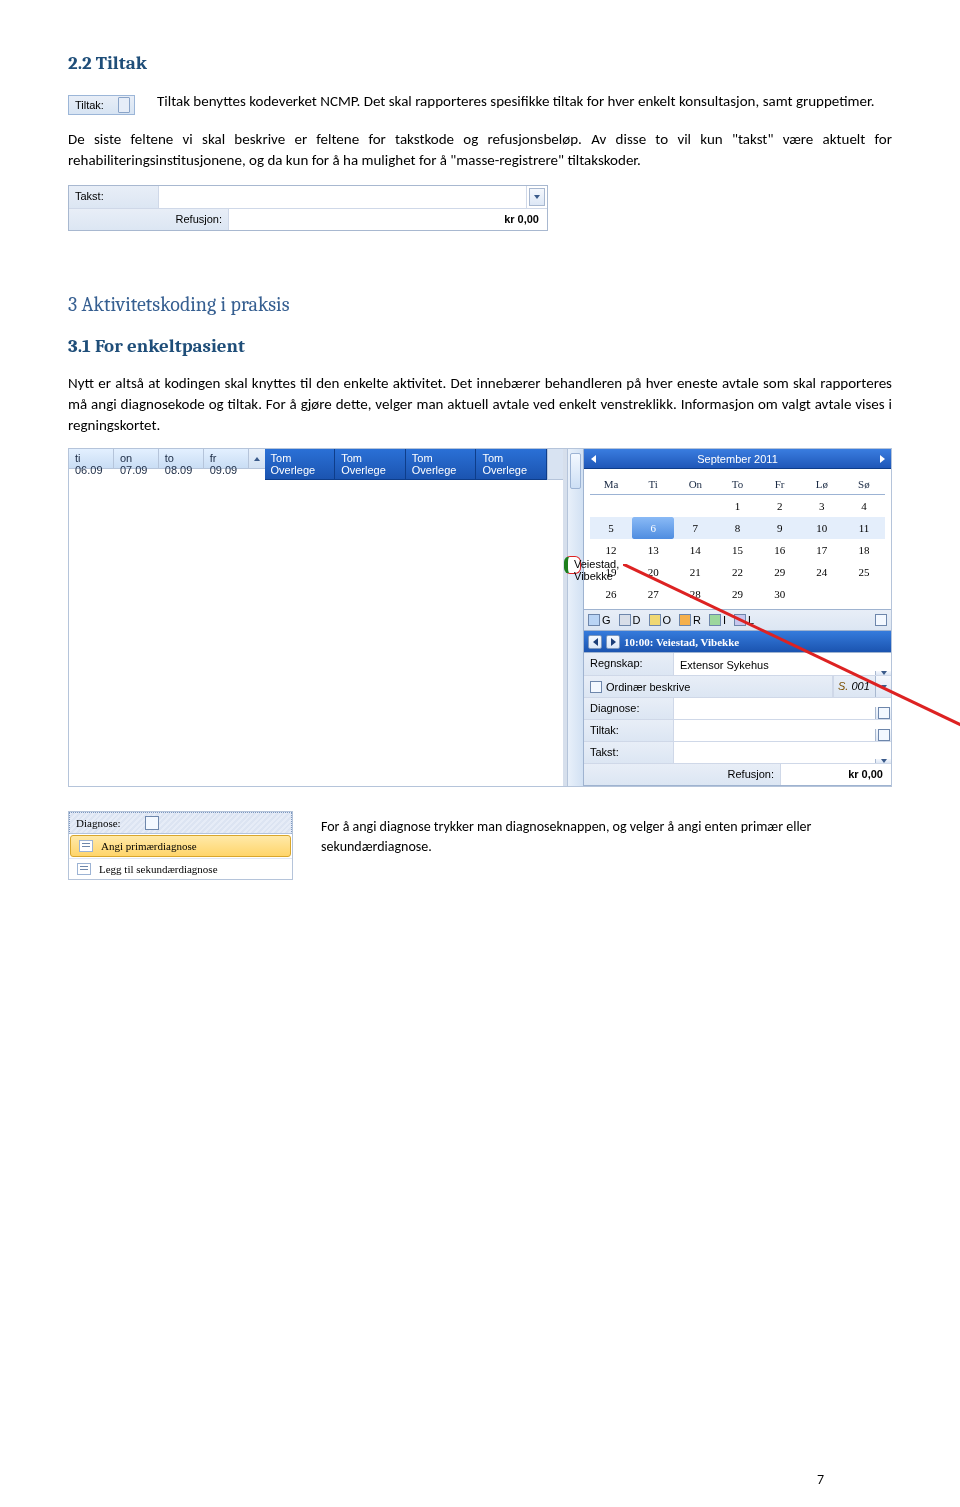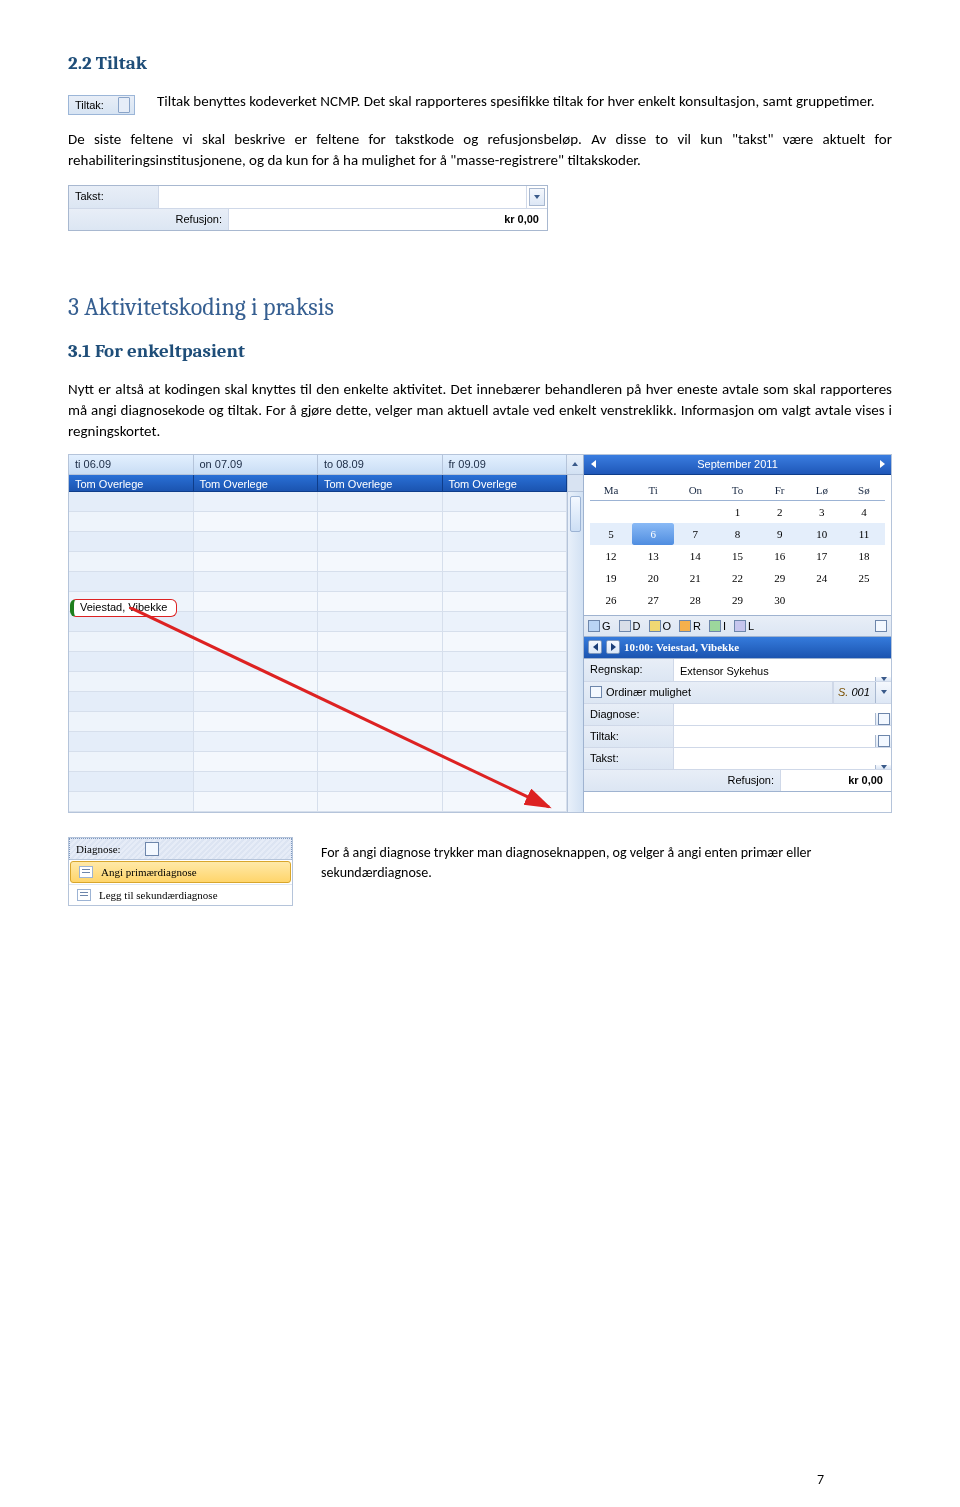"3 Aktivitetskoding i praksis" h1.section { font-size: 24px -> 20px }
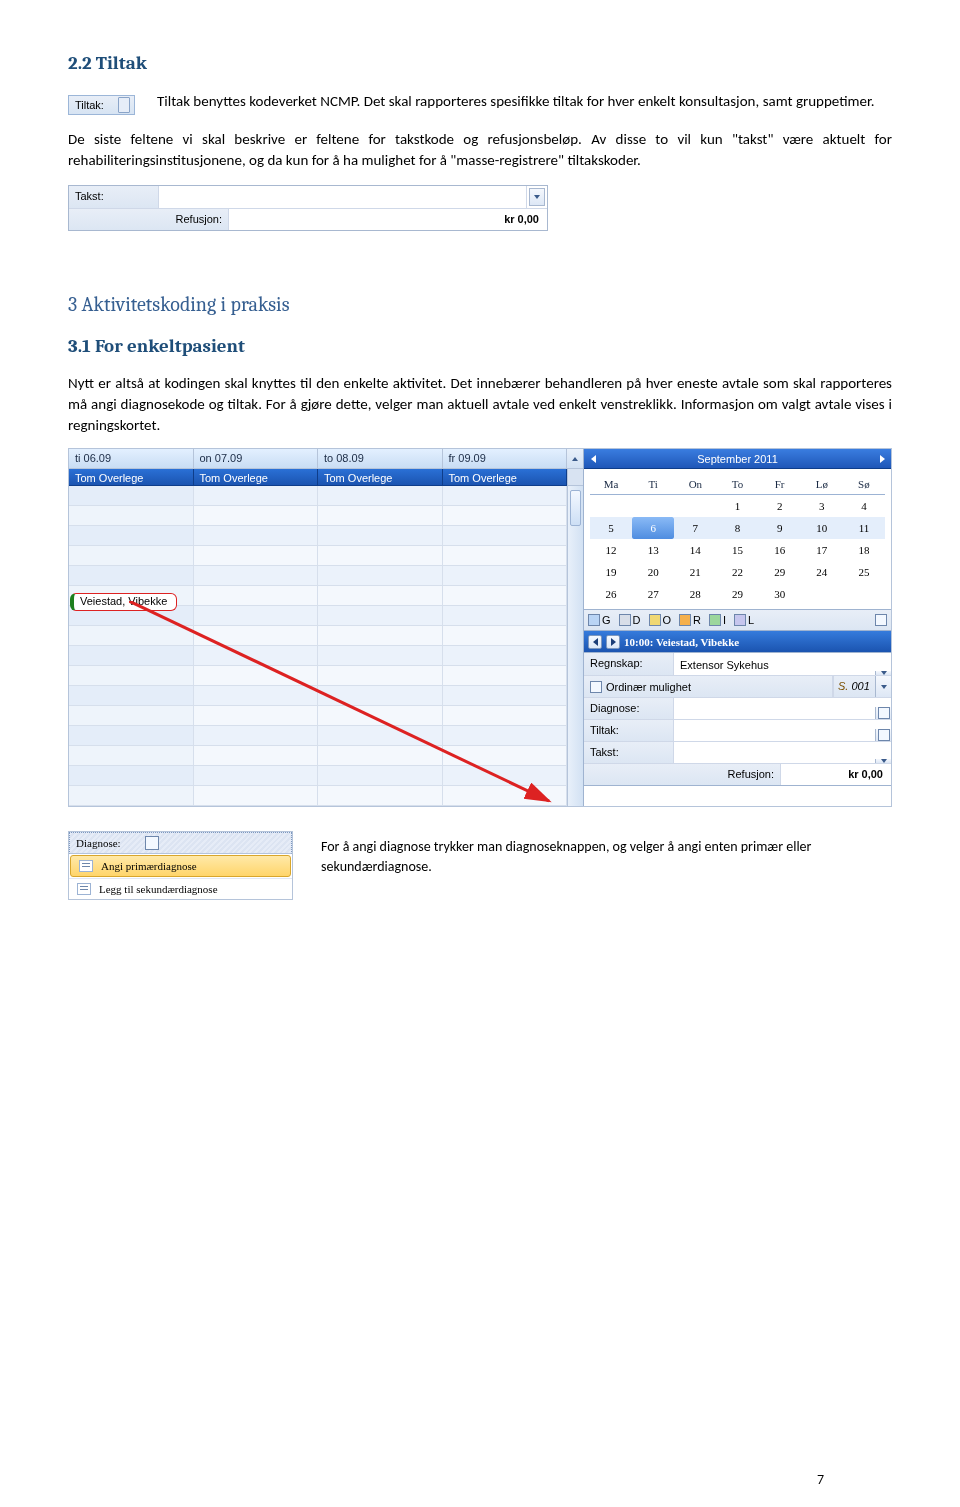"ti 06.09" .cal-left { flex-direction: column -> row }
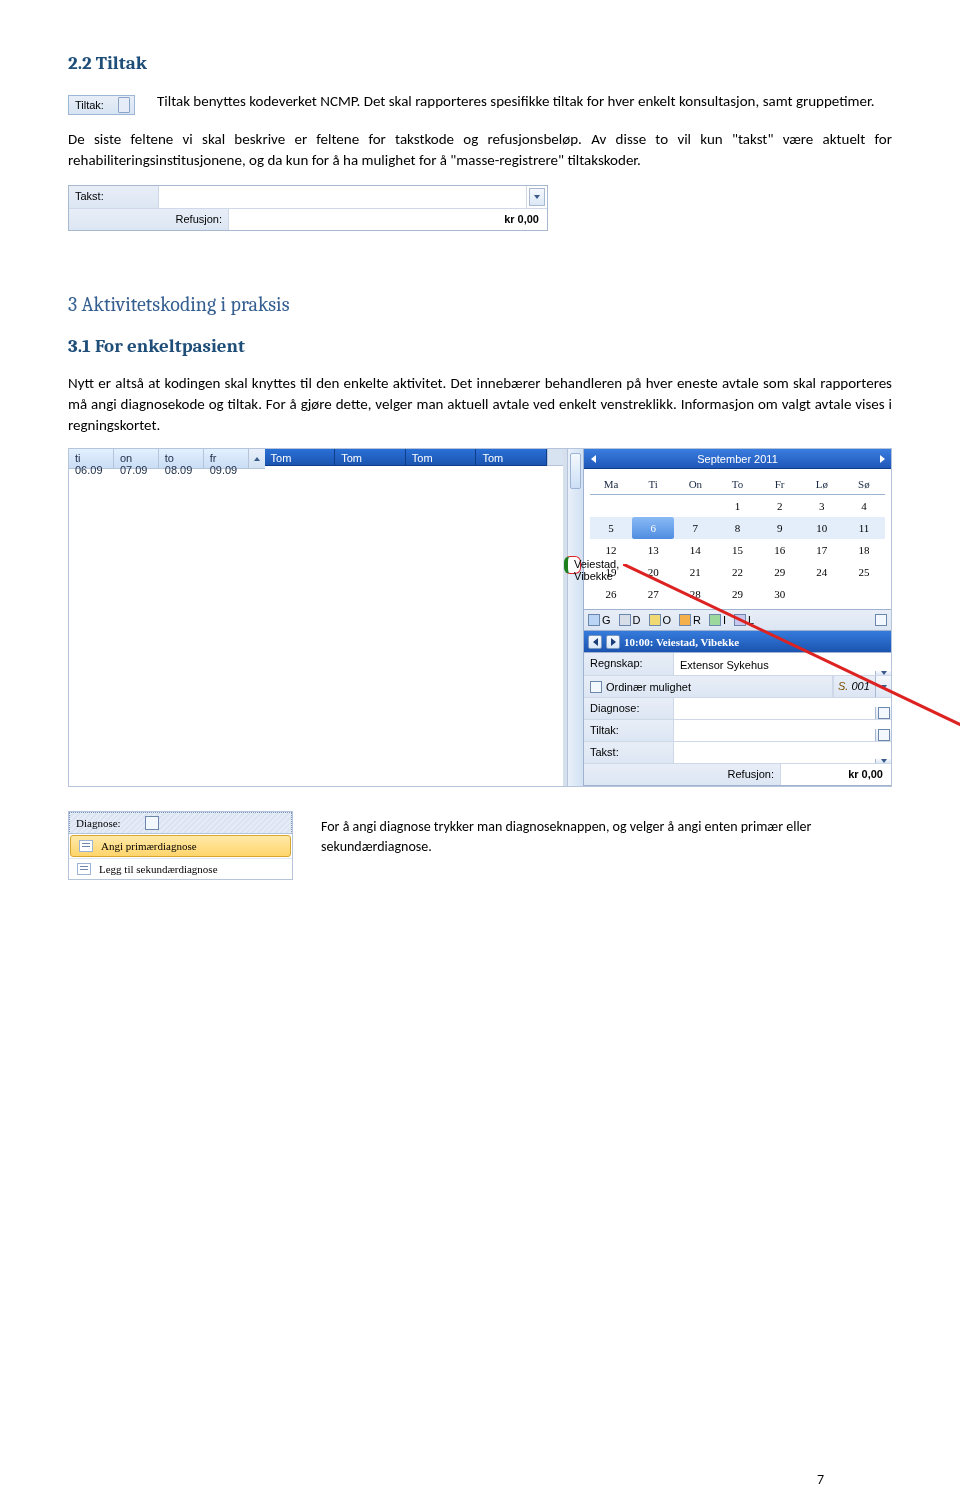"Tom Overlege" .person-row { height: 17px -> 31px }
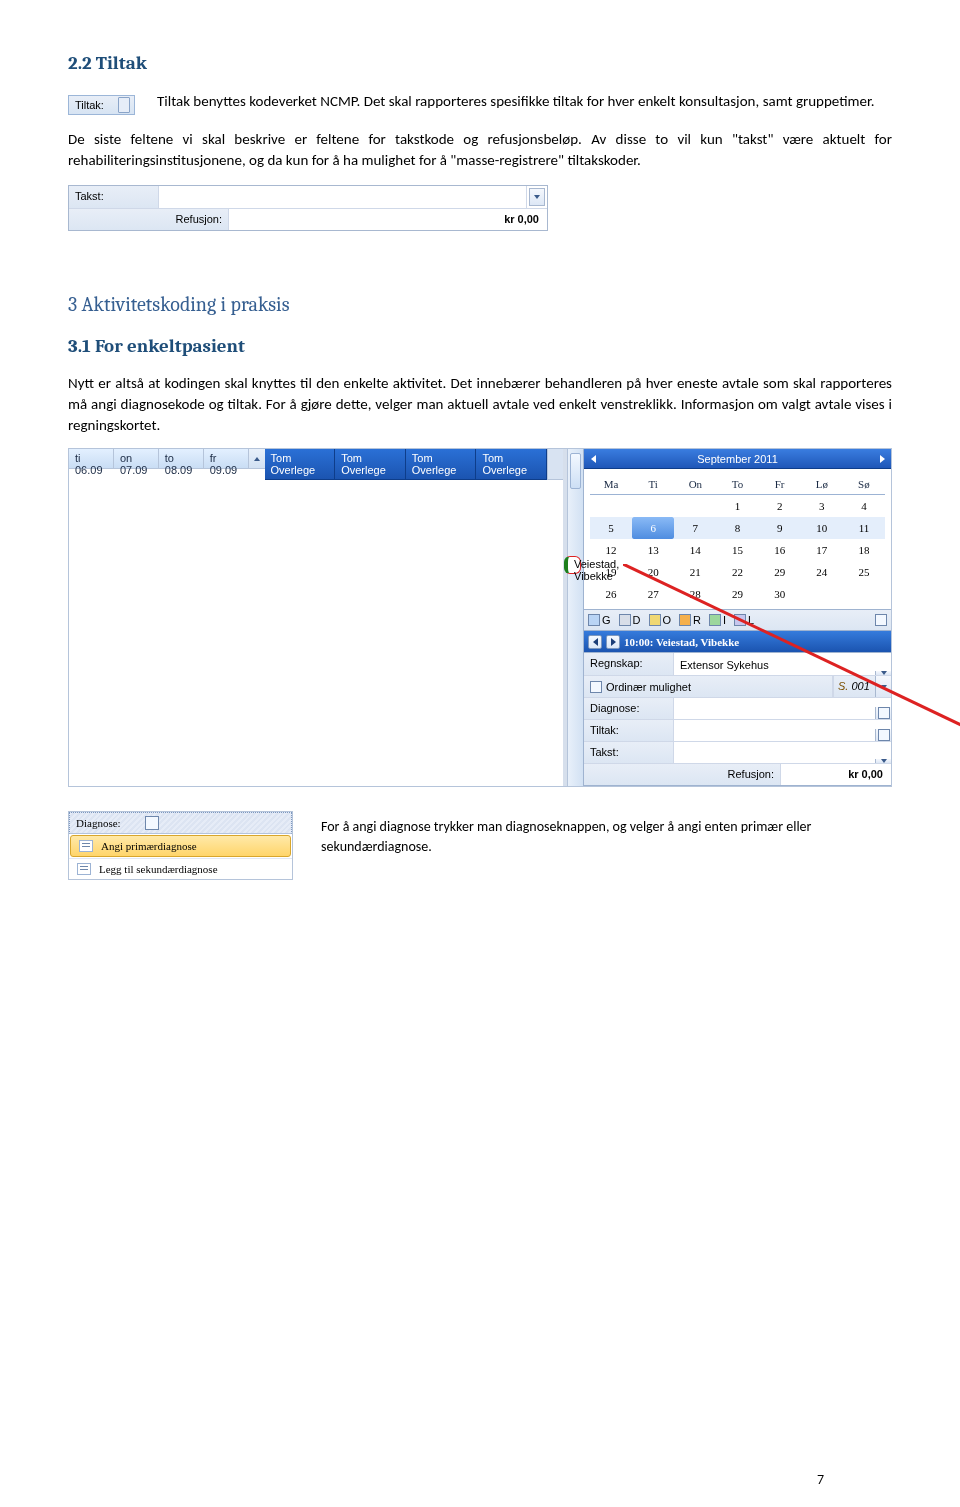"Ordinær mulighet" span { text: mulighet -> beskrive }
